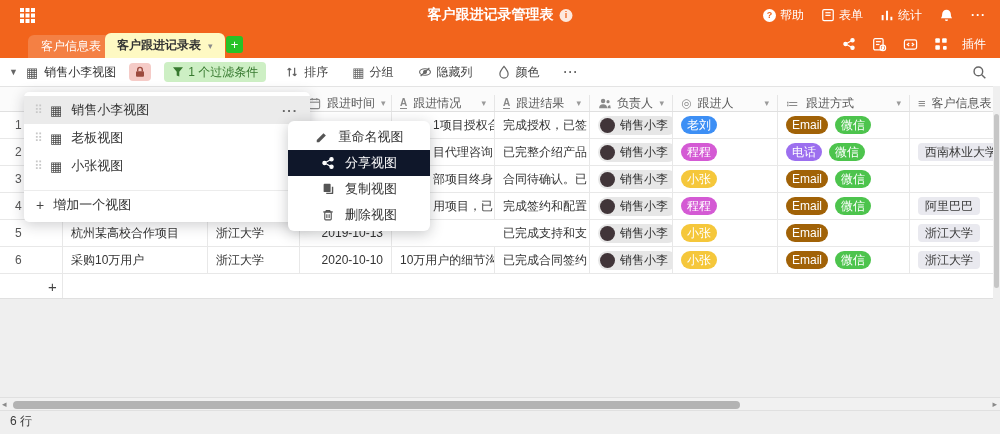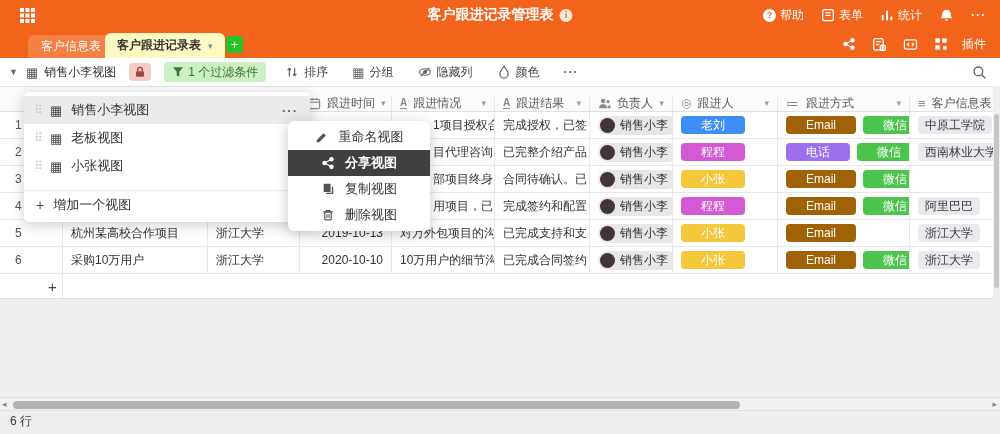"老刘" .chip { border-radius: 4px -> 9px; padding: 0 20px -> 0 6px }
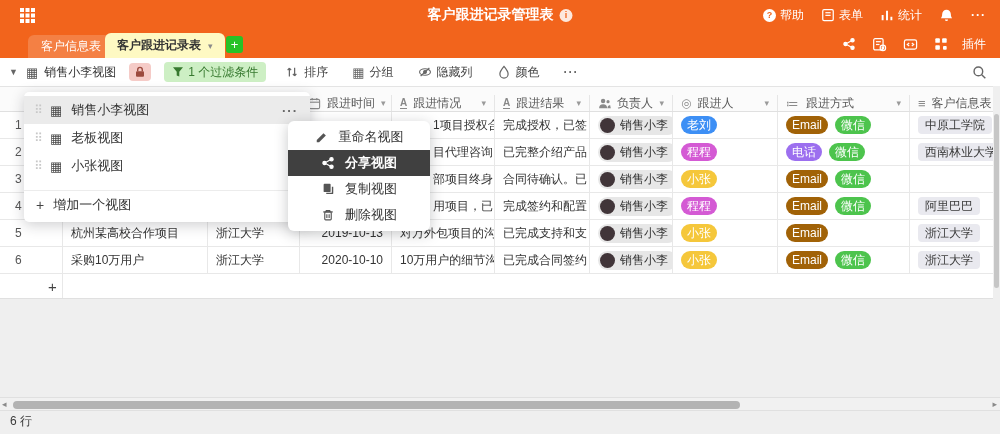"中原工学院" div.c { html: <div> <span>中原工学院</span> </div> -> none }
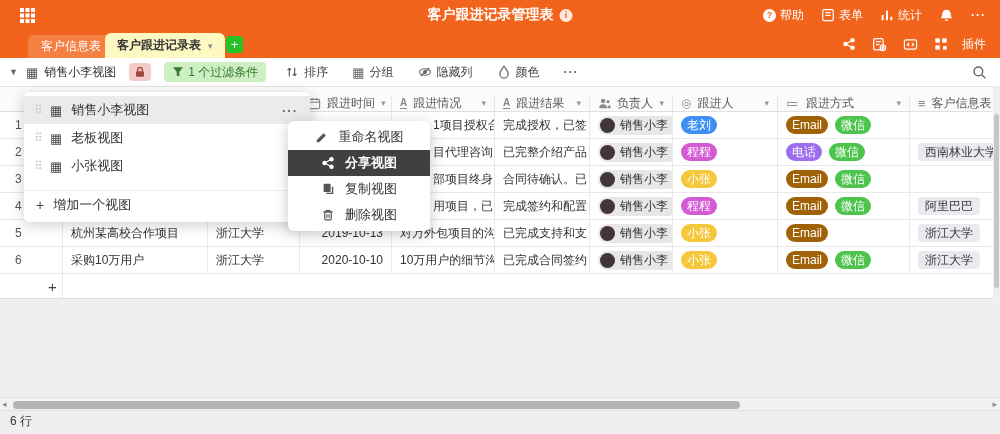"分享视图" .mitem.sel { background: #404040 -> #0f172a; font-weight: bold -> none }
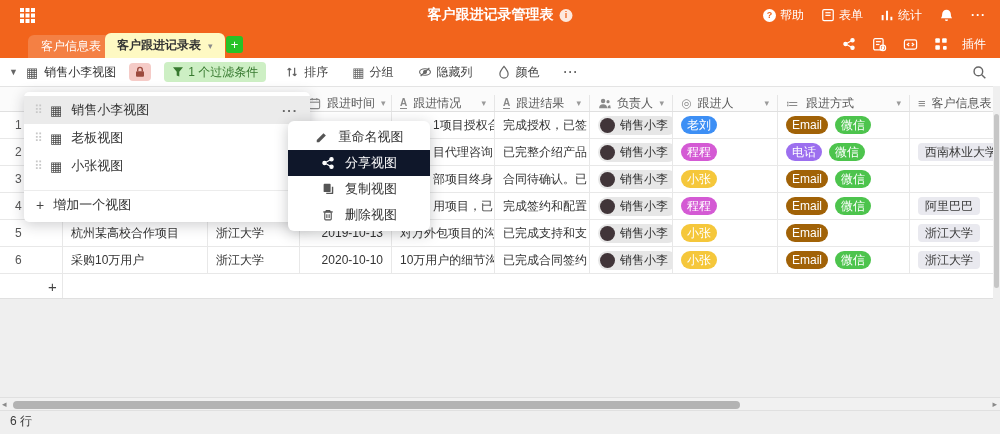"对万外包项目的沟" div.c { html: <div>对万外包项目的沟</div> -> none }
